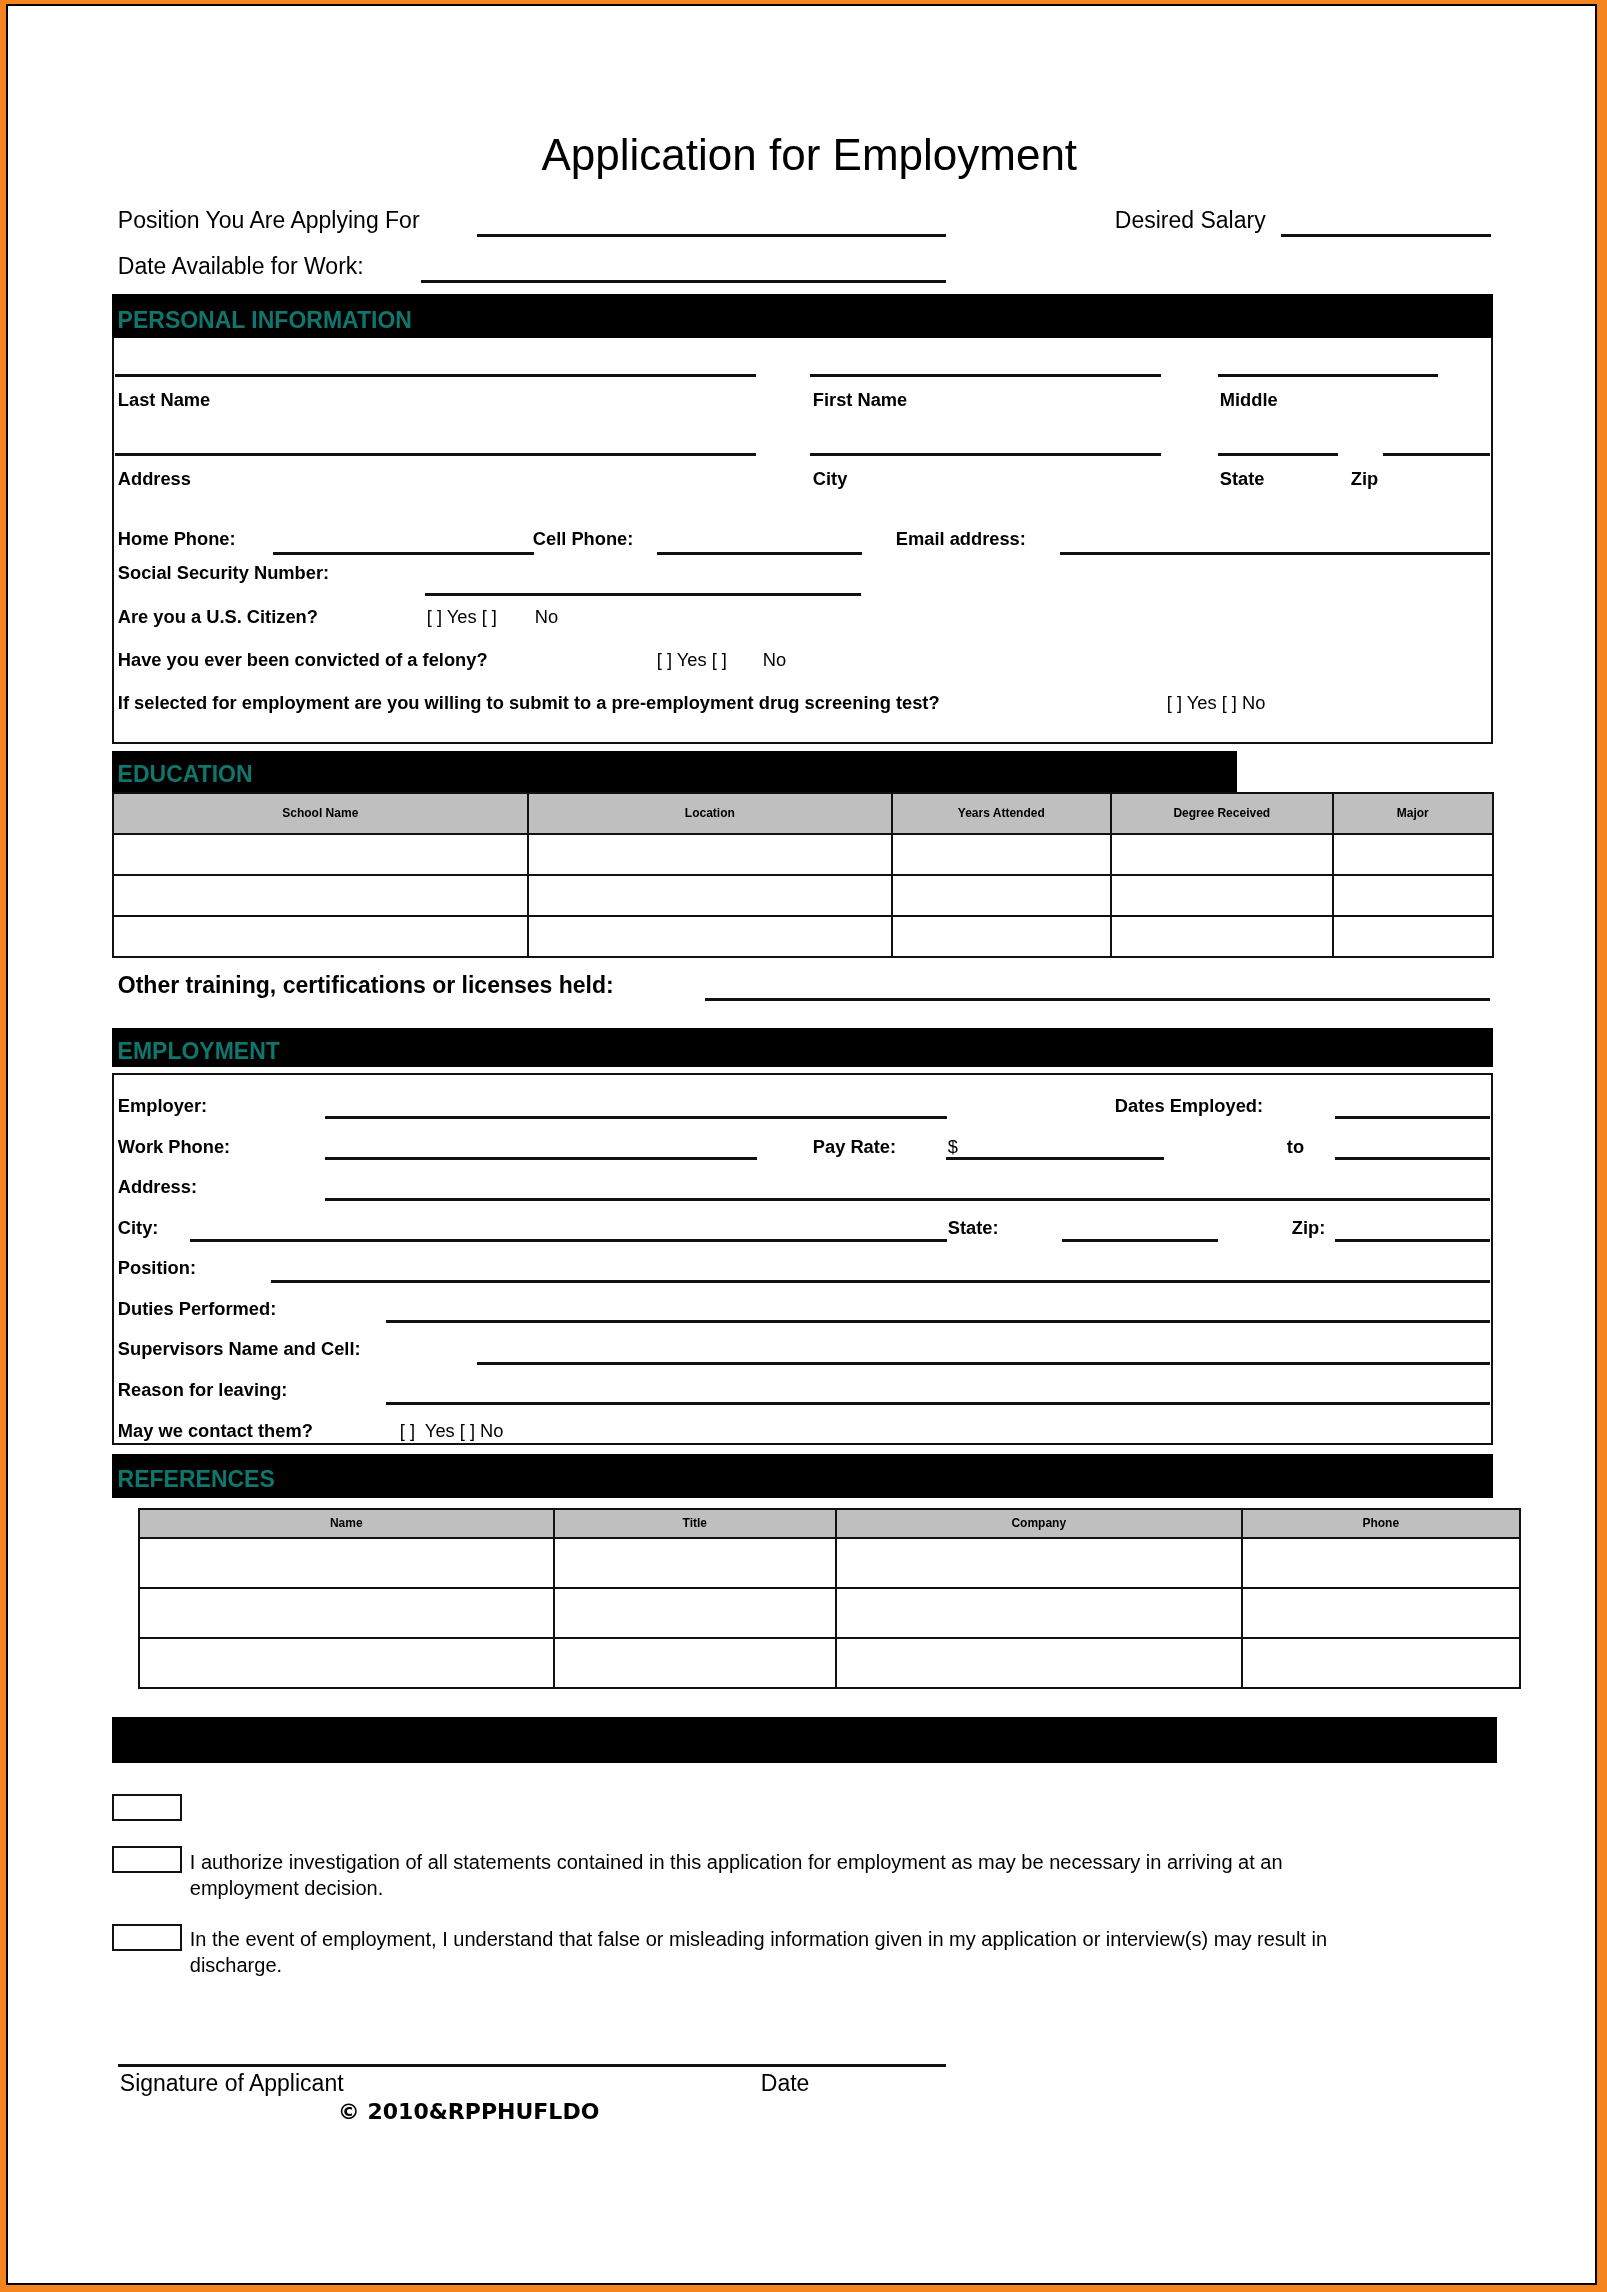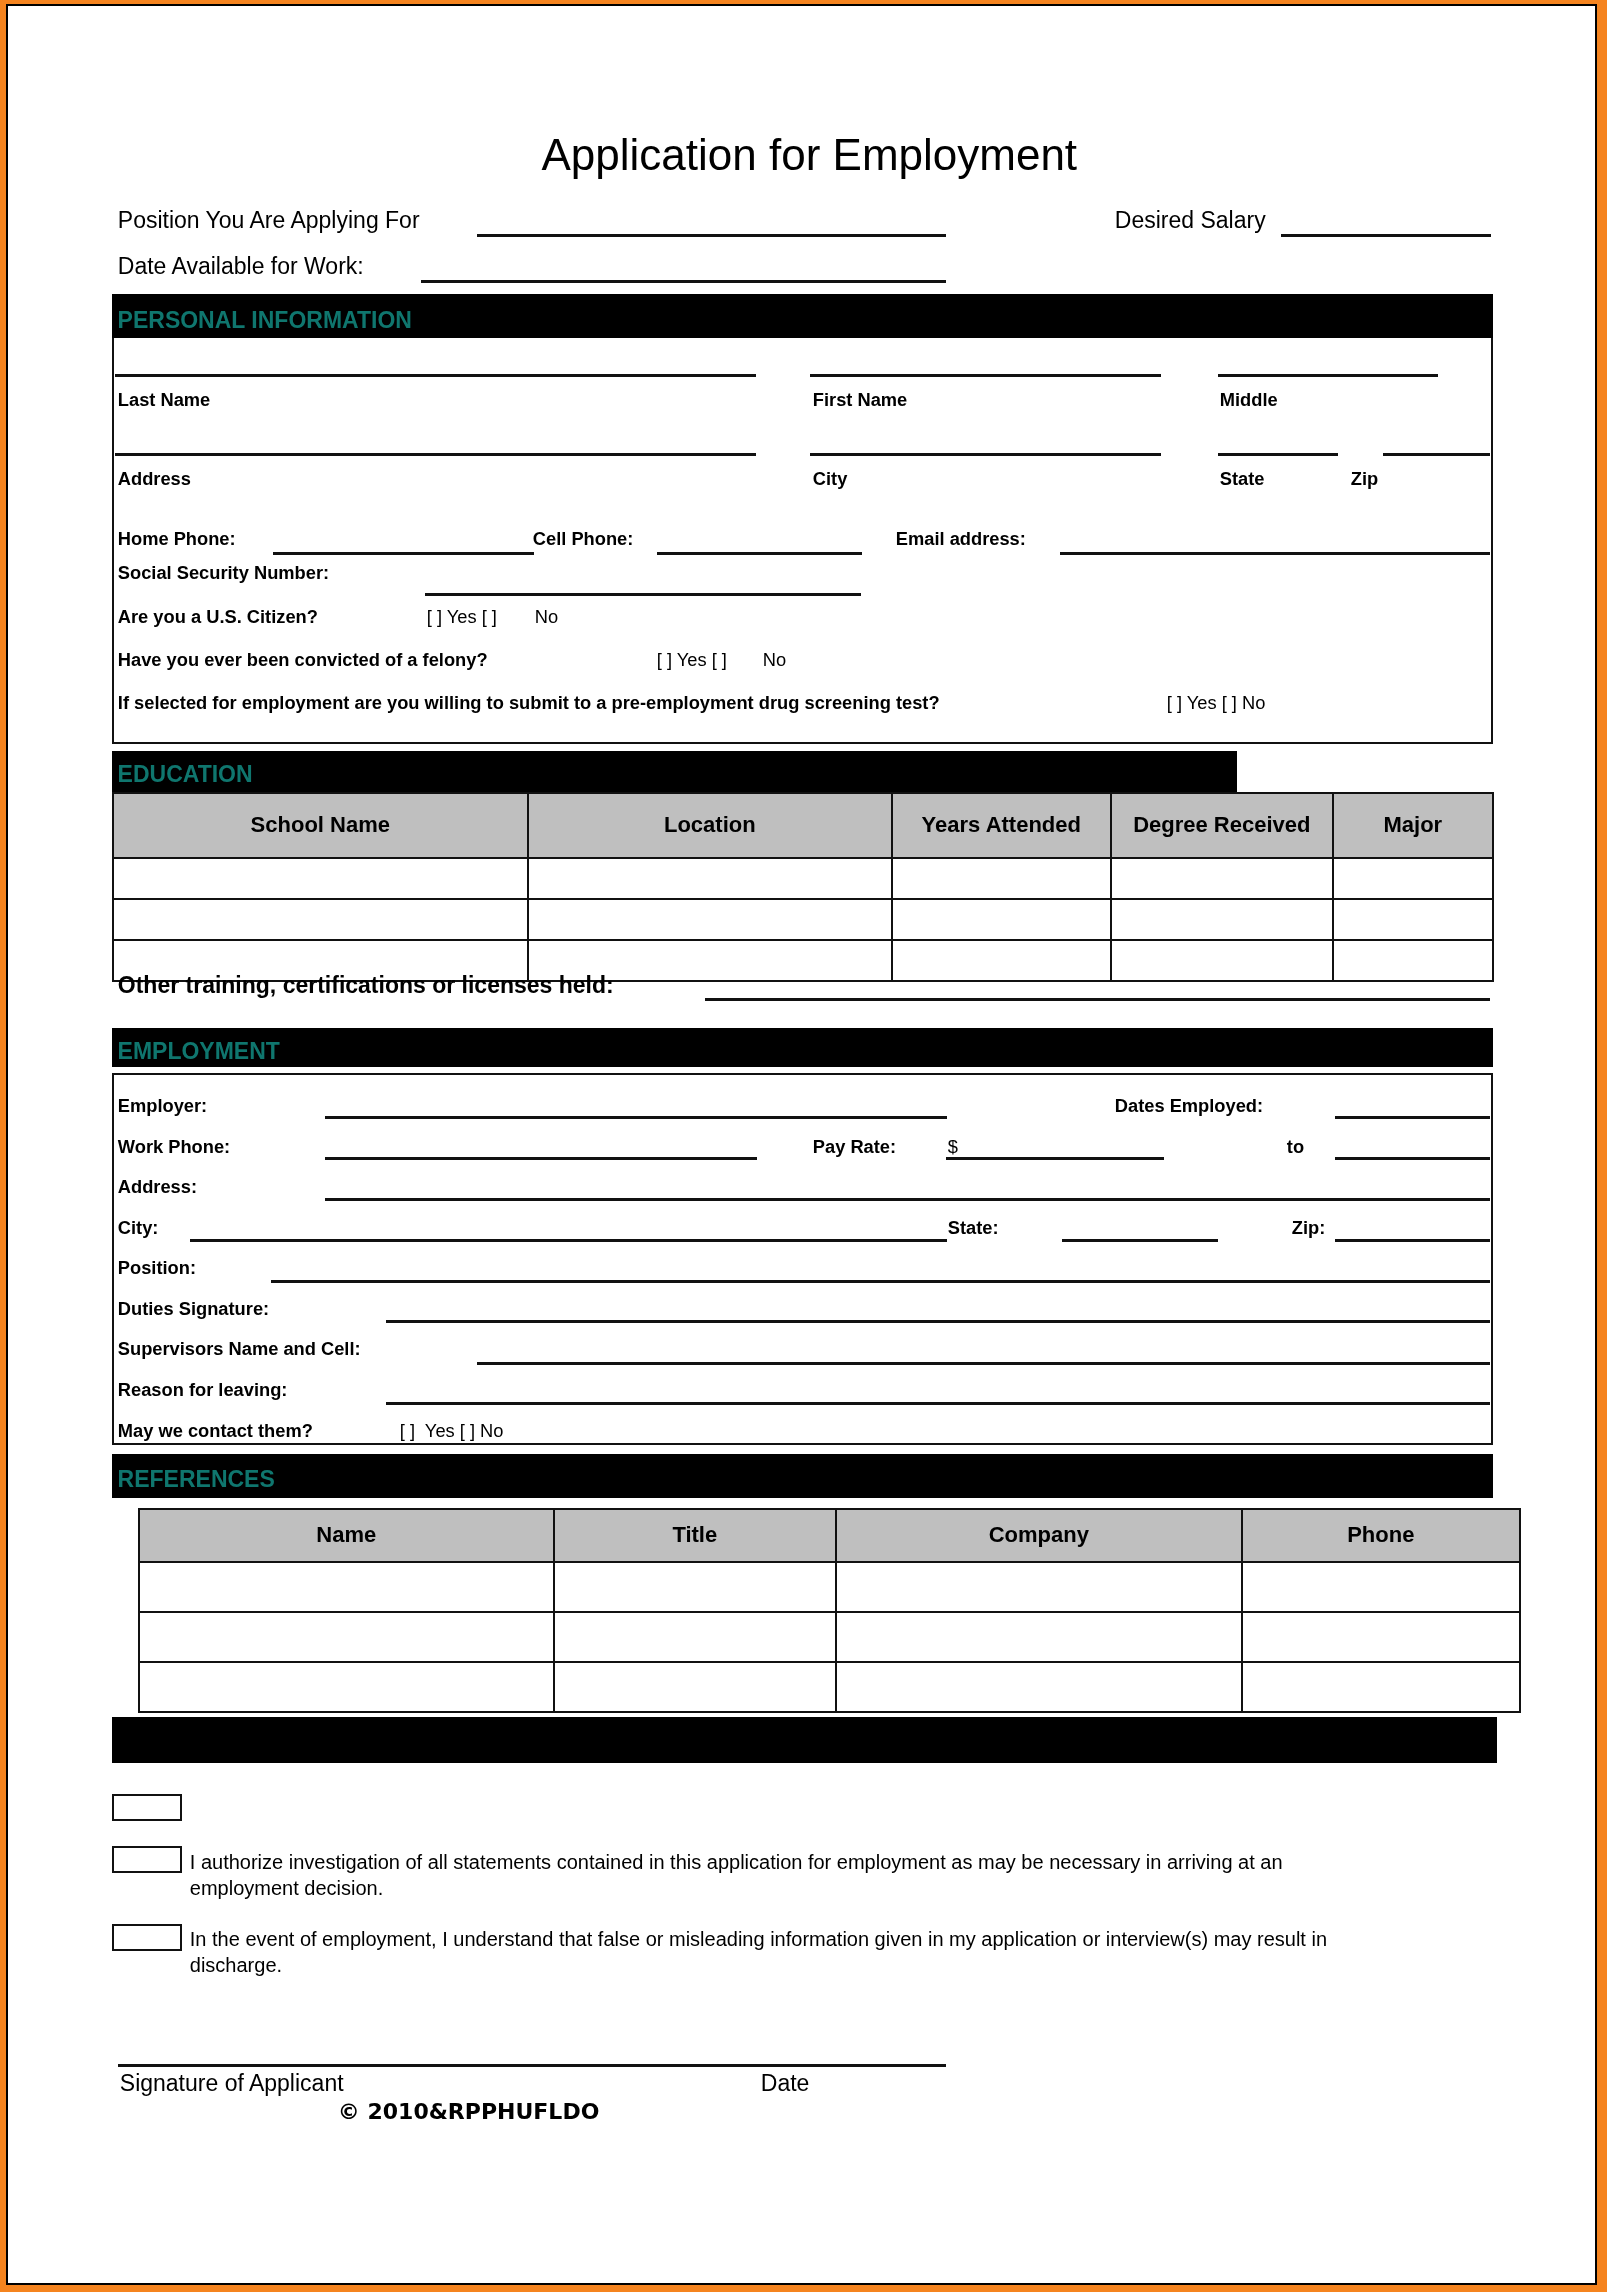"School Name" table.grid th { font-size: 22px -> 12px; padding: 12px -> 0 }
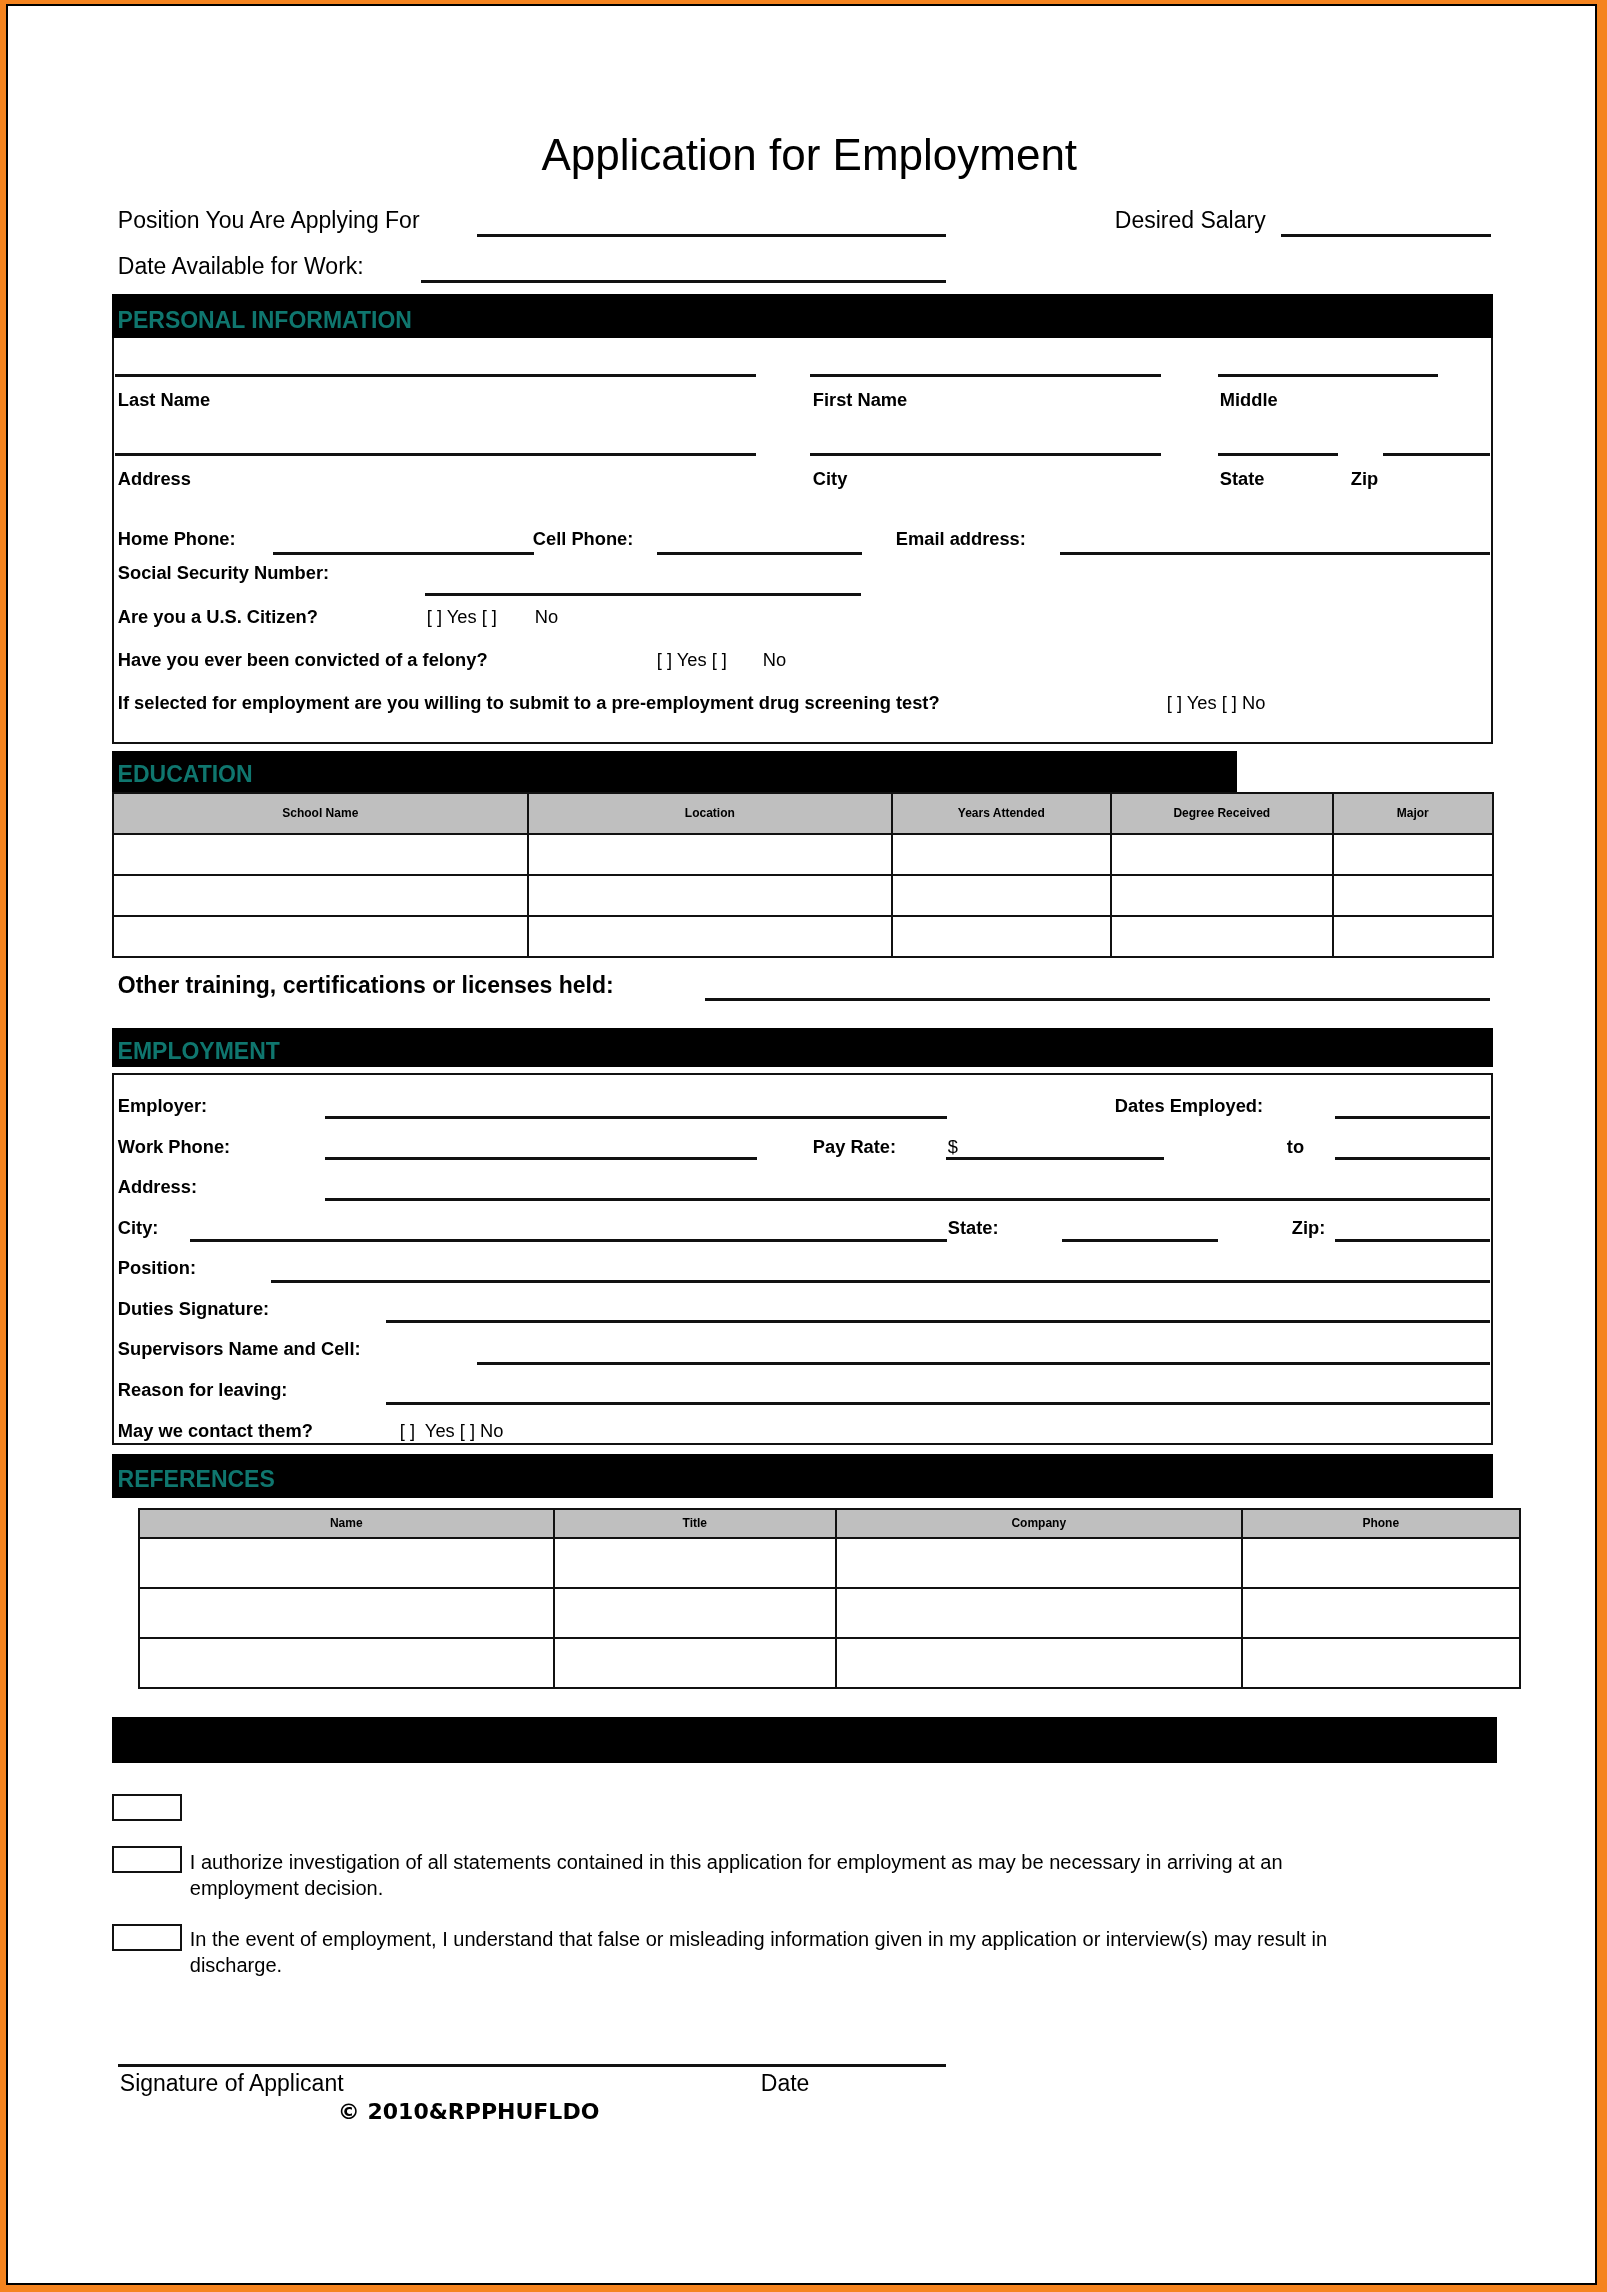"Duties Signature:" div.abs { text: Signature -> Performed }
